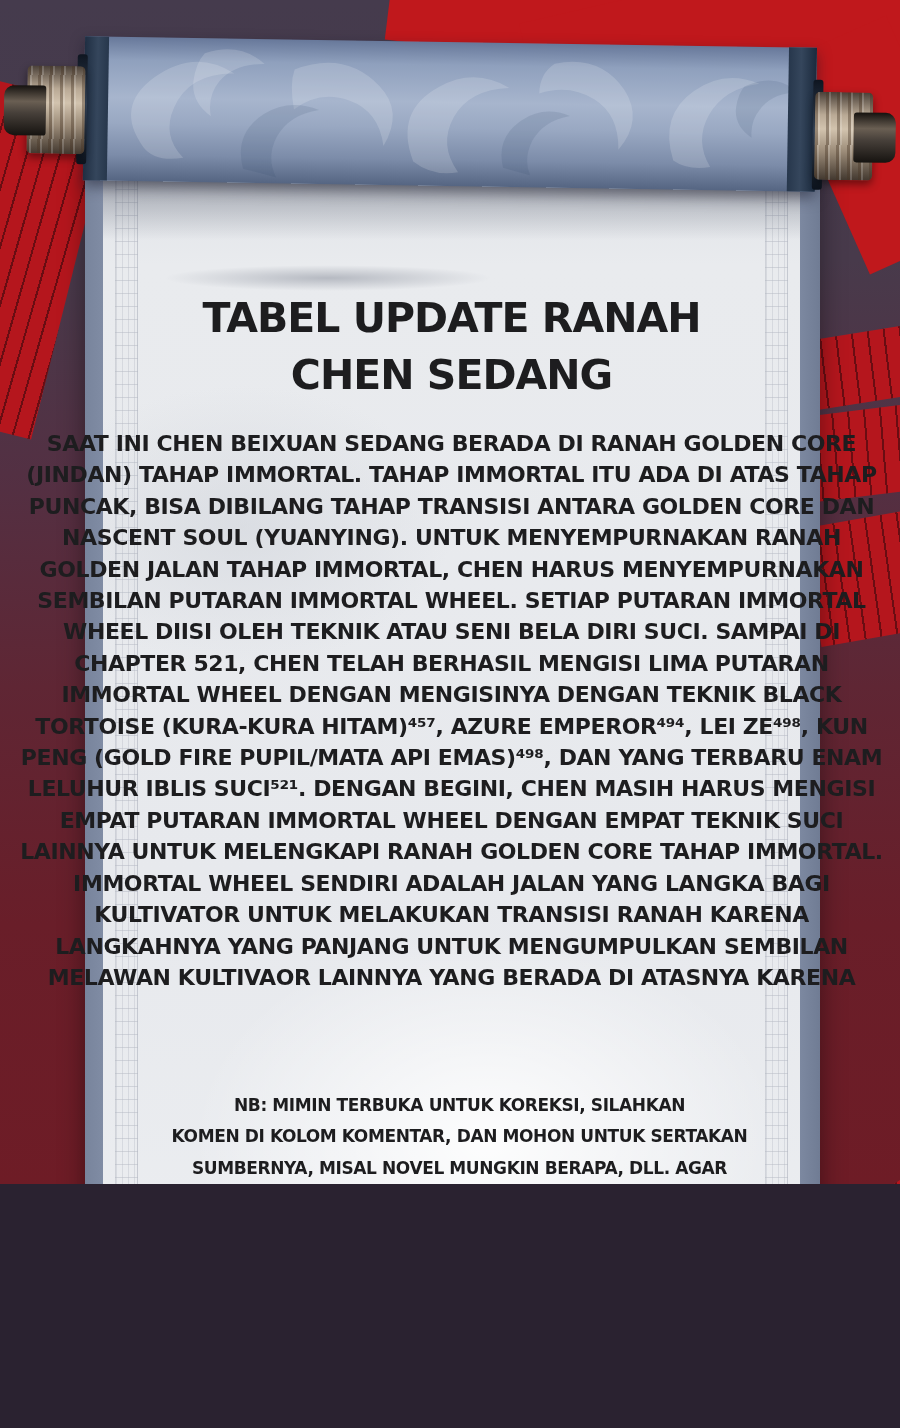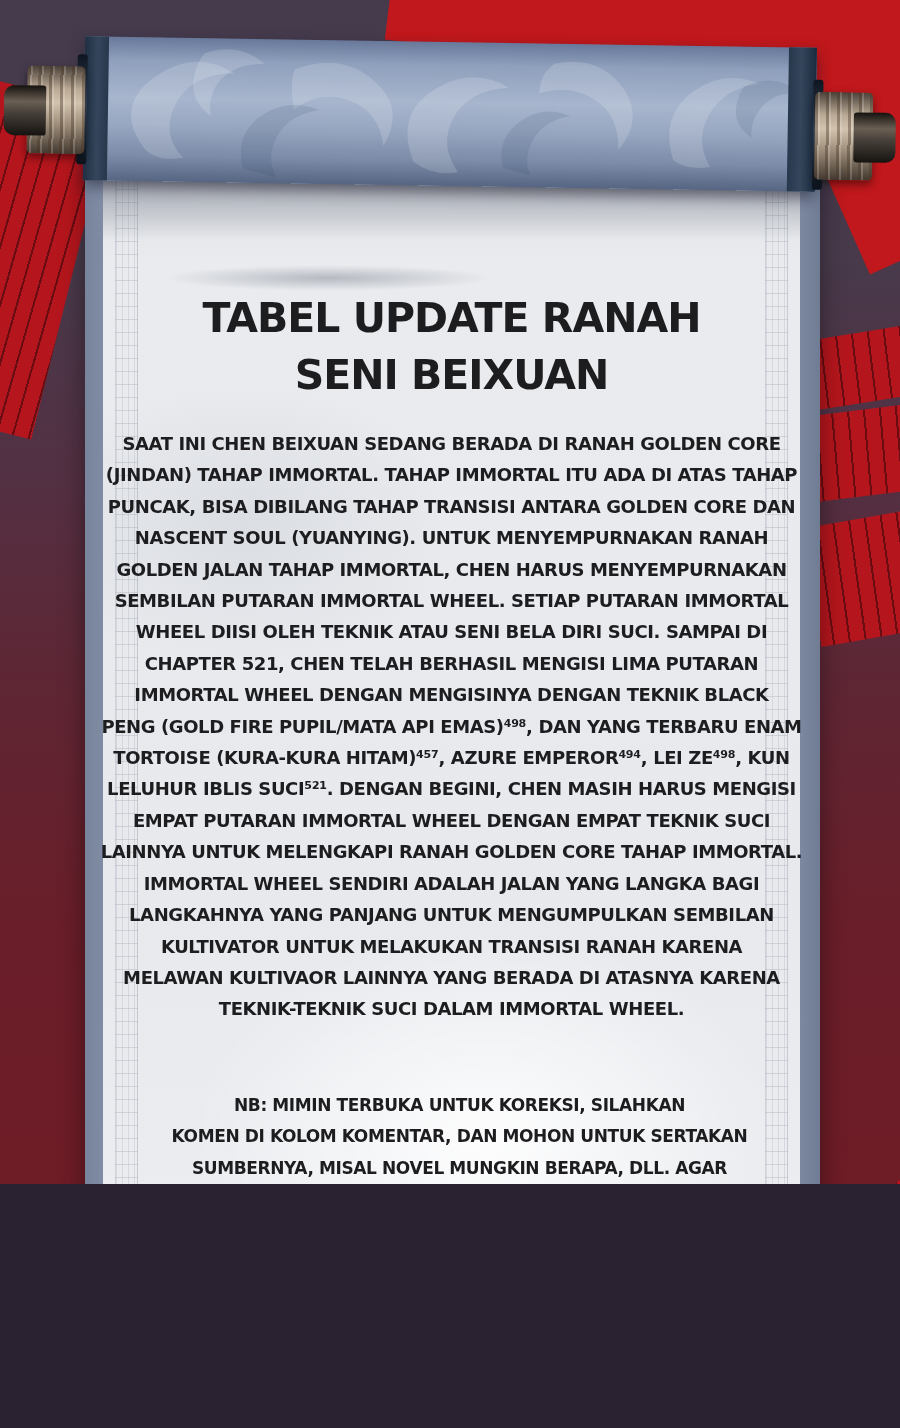"SENI BEIXUAN" div { text: SENI BEIXUAN -> CHEN SEDANG }
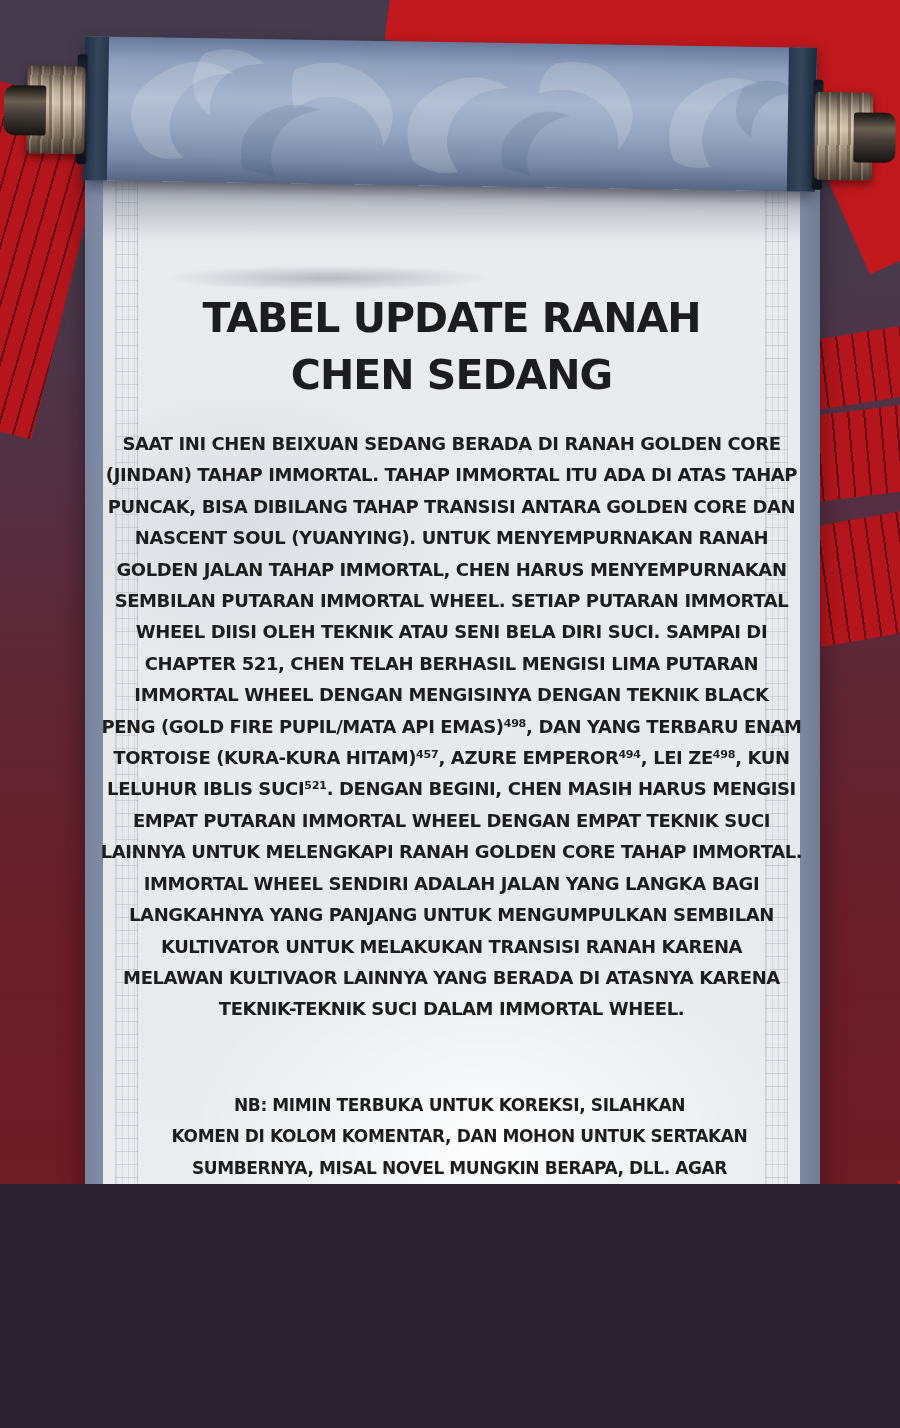"SAAT INI CHEN BEIXUAN SEDANG" .body-block { font-size: 18px -> 22px }
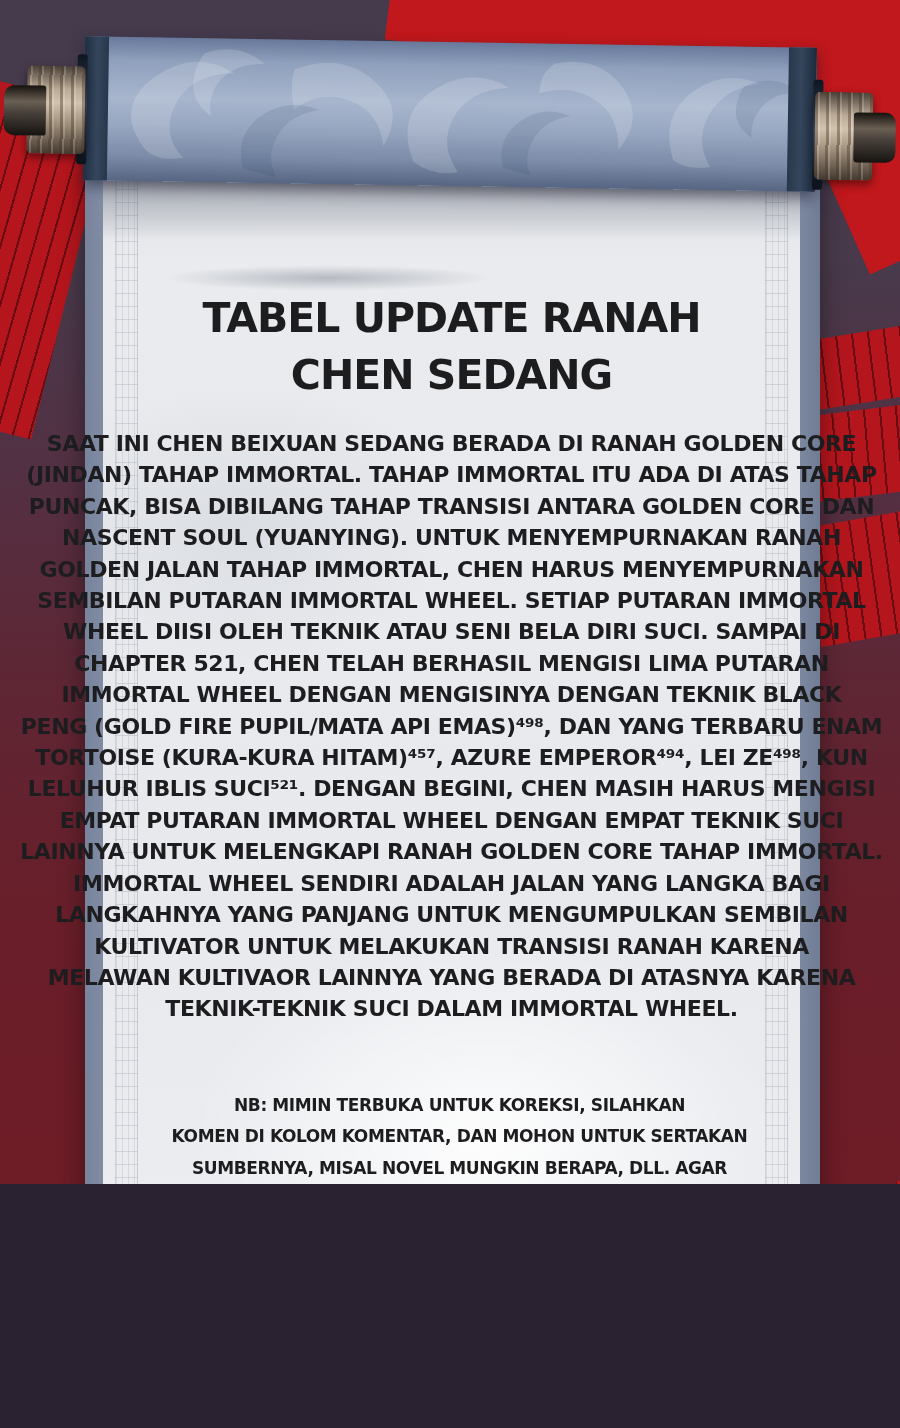"PENG (GOLD FIRE PUPIL/MATA API" div.line { order: before "TORTOISE (KURA-KURA HITAM)⁴⁵⁷, AZURE" -> after "TORTOISE (KURA-KURA HITAM)⁴⁵⁷, AZURE" }
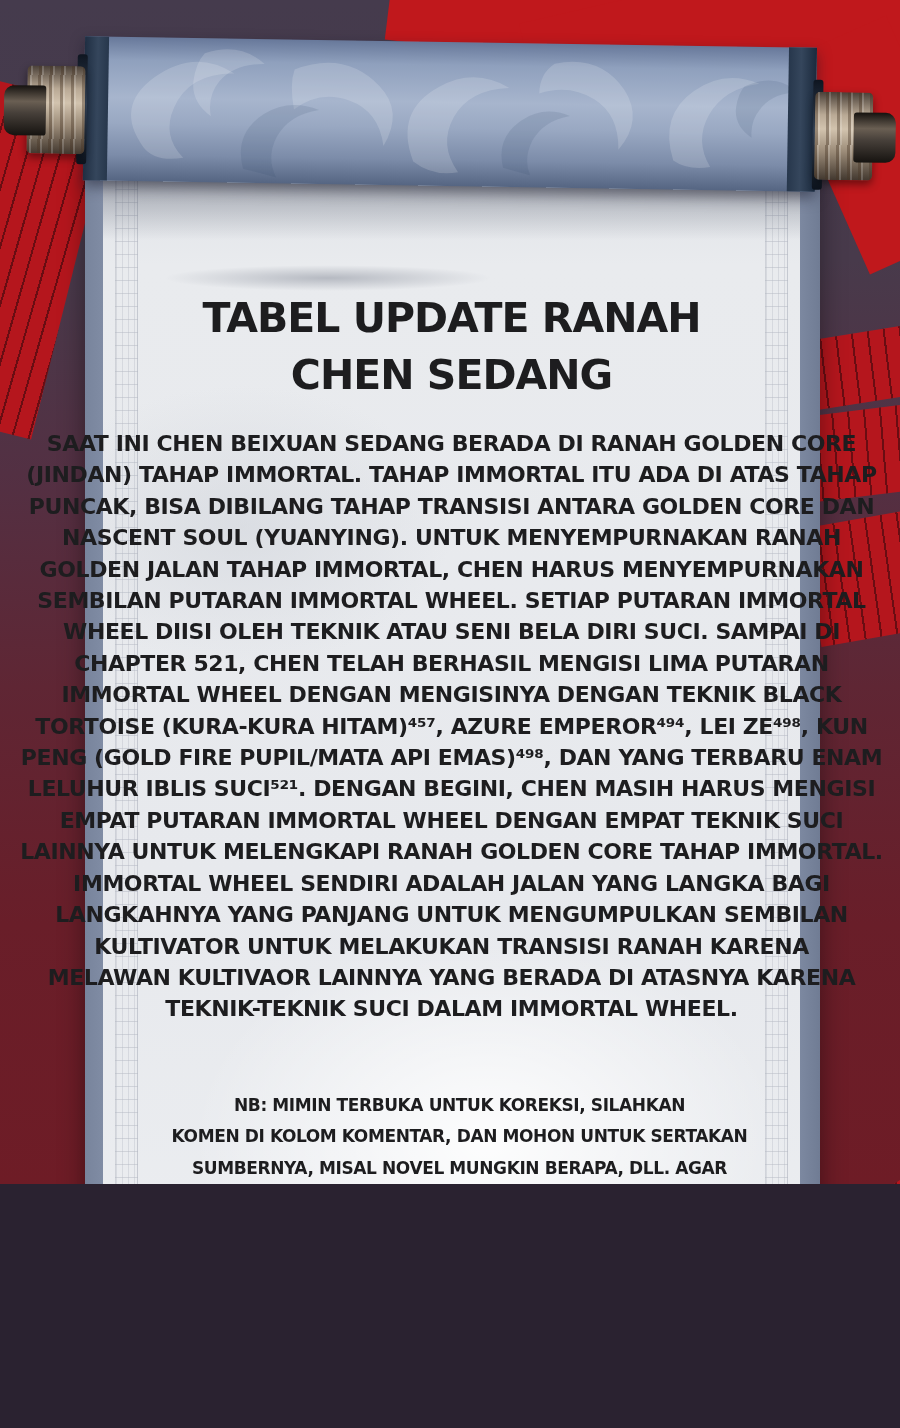"LANGKAHNYA YANG PANJANG UNTUK" div.line { order: before "KULTIVATOR UNTUK MELAKUKAN TRANSISI" -> after "KULTIVATOR UNTUK MELAKUKAN TRANSISI" }
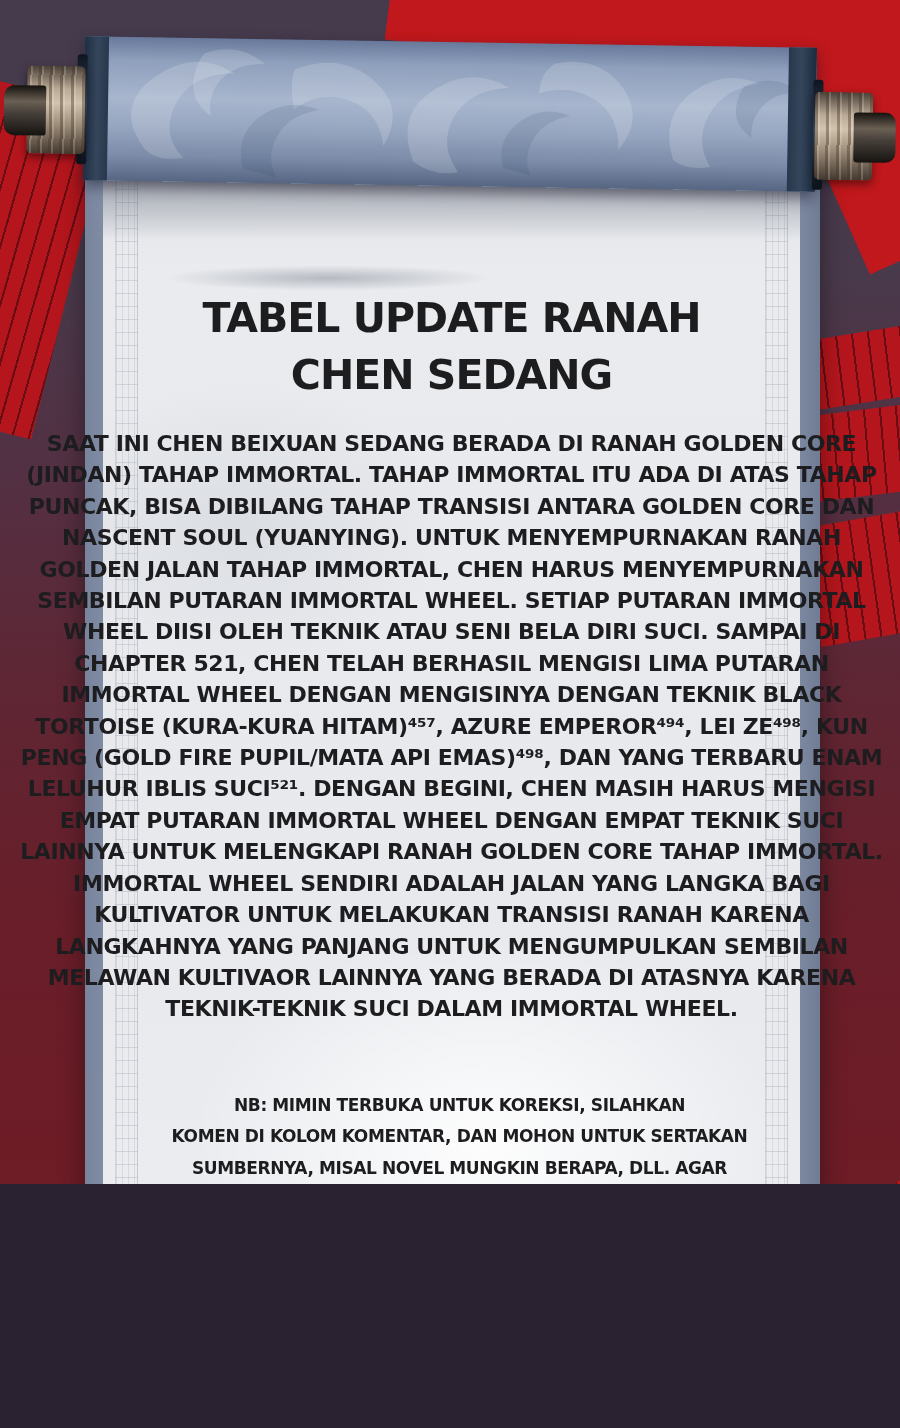"TEKNIK-TEKNIK SUCI DALAM IMMORTAL WHEEL." div.line { html: <div>TEKNIK-TEKNIK SUCI DALAM IMMORTAL WHEEL.</div> -> none }
